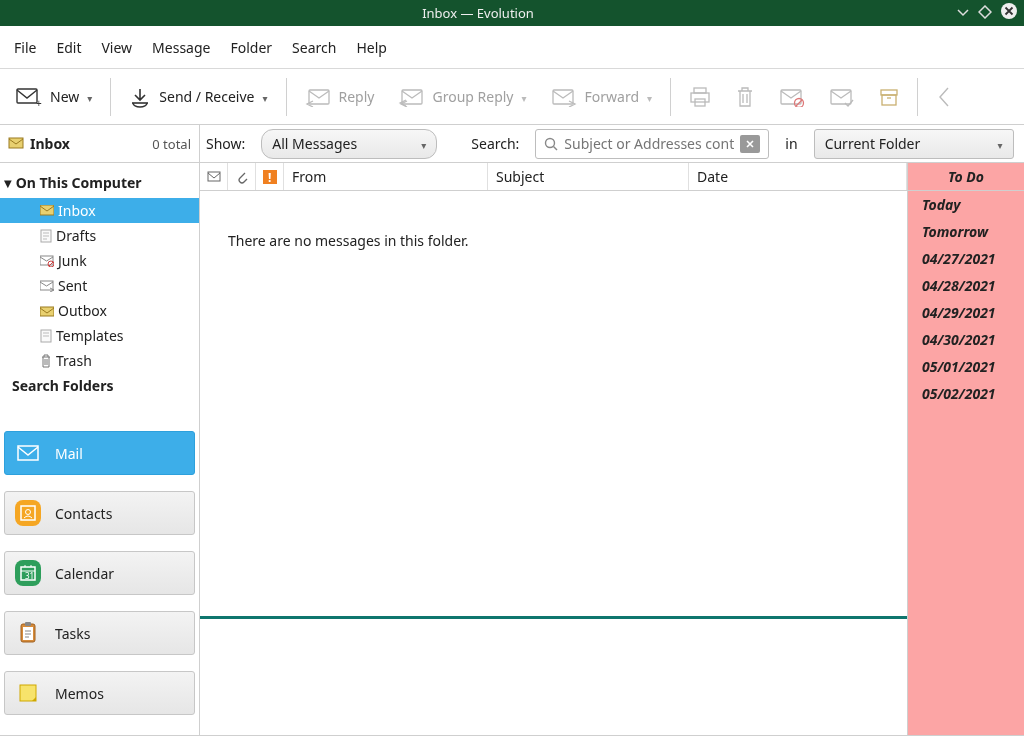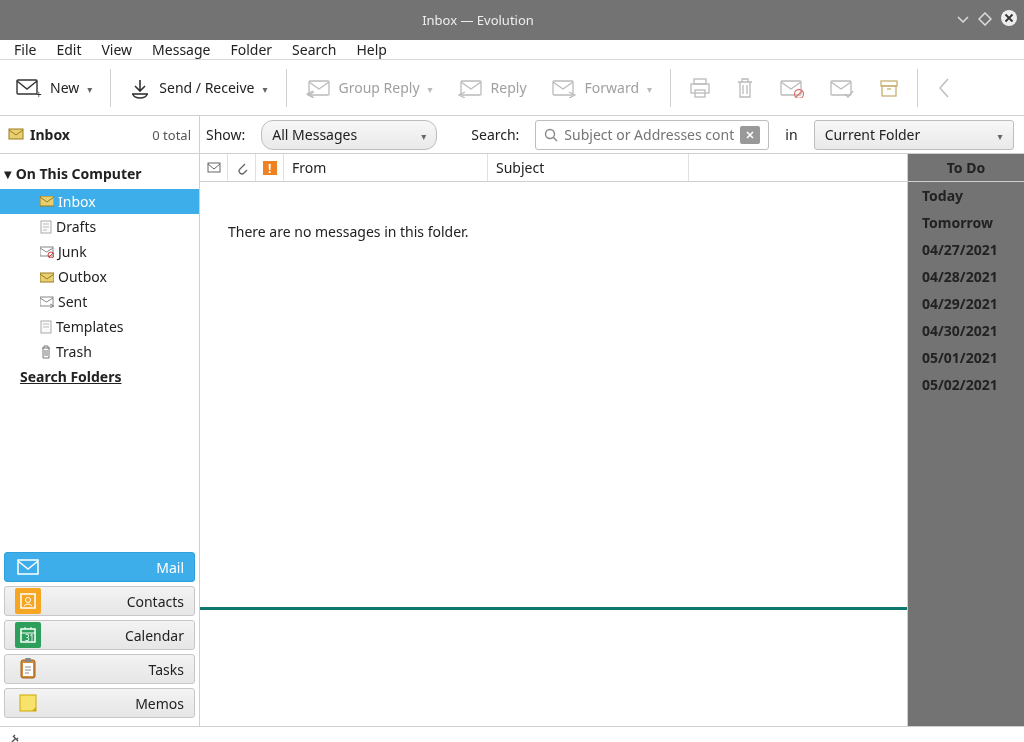"Inbox — Evolution" .titlebar { background: #737373 -> #14532d; height: 40px -> 26px }
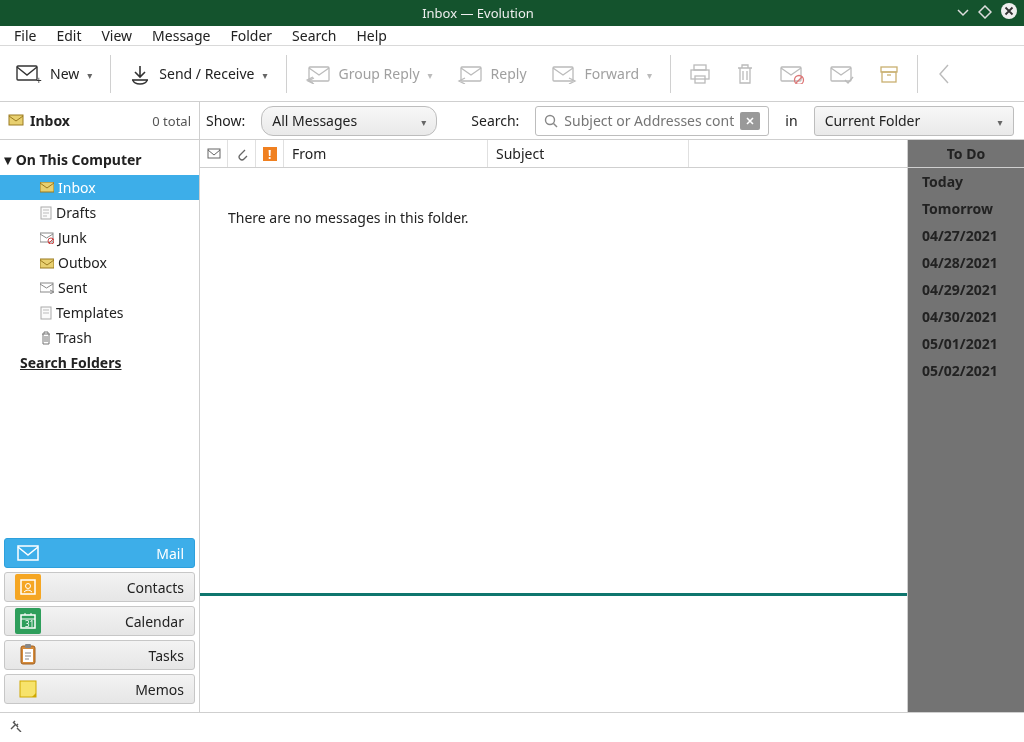"File" .menubar { height: 20px -> 43px }
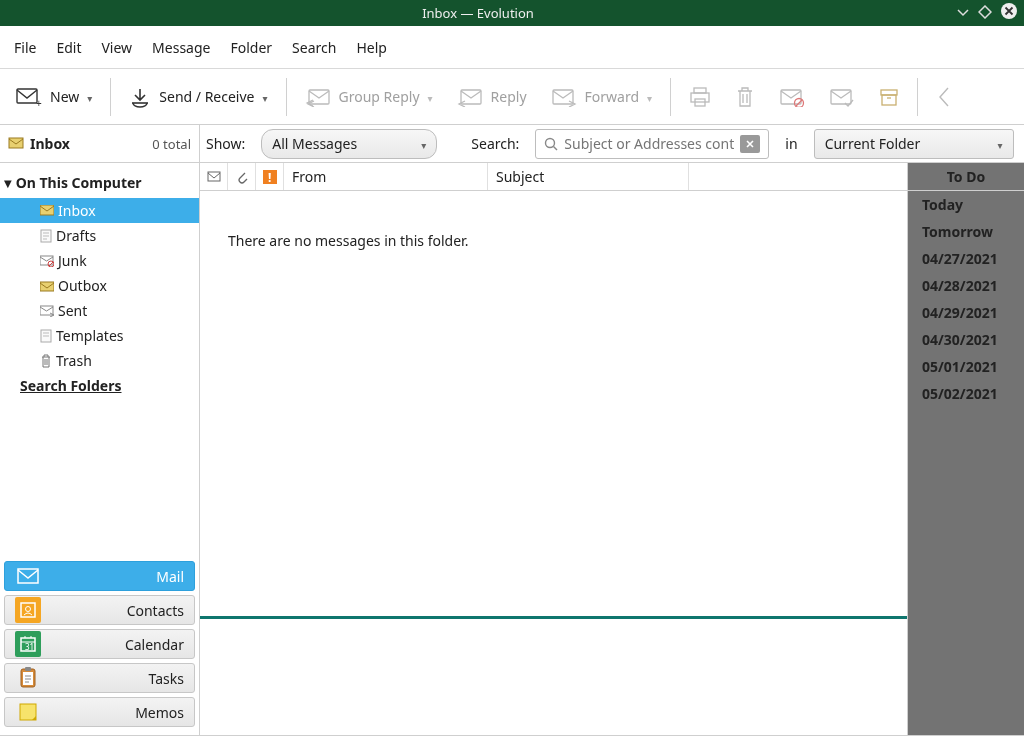"Group Reply" div.tool-btn { order: before "Reply" -> after "Reply" }
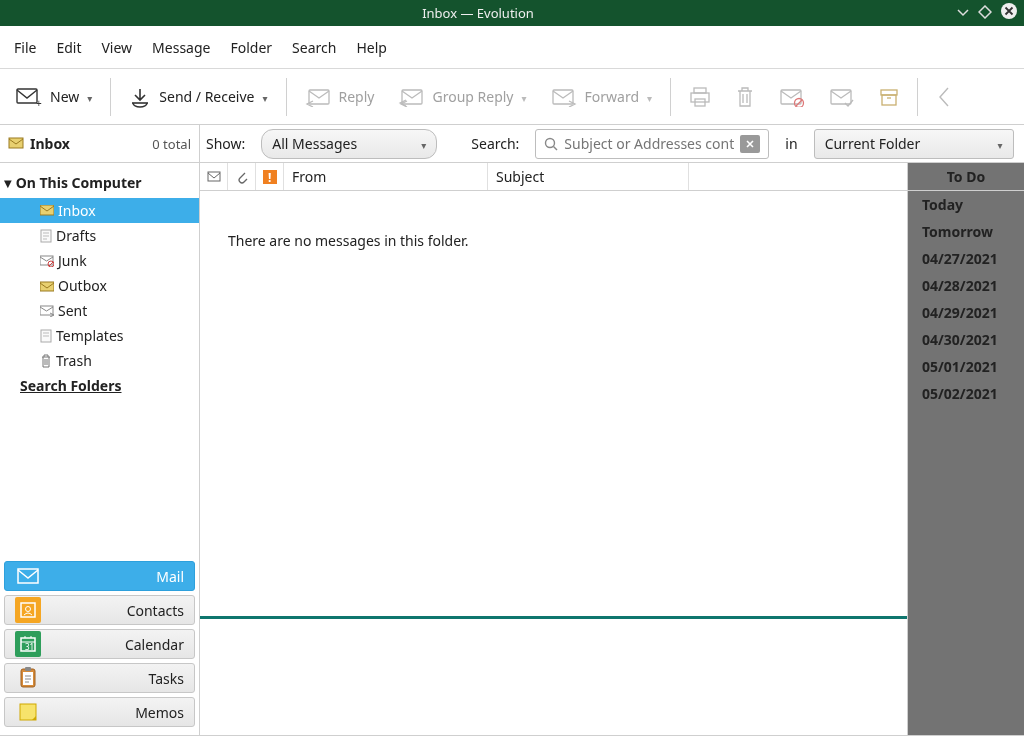"Date" div.col { html: none -> <div> <span>Date</span> </div> }
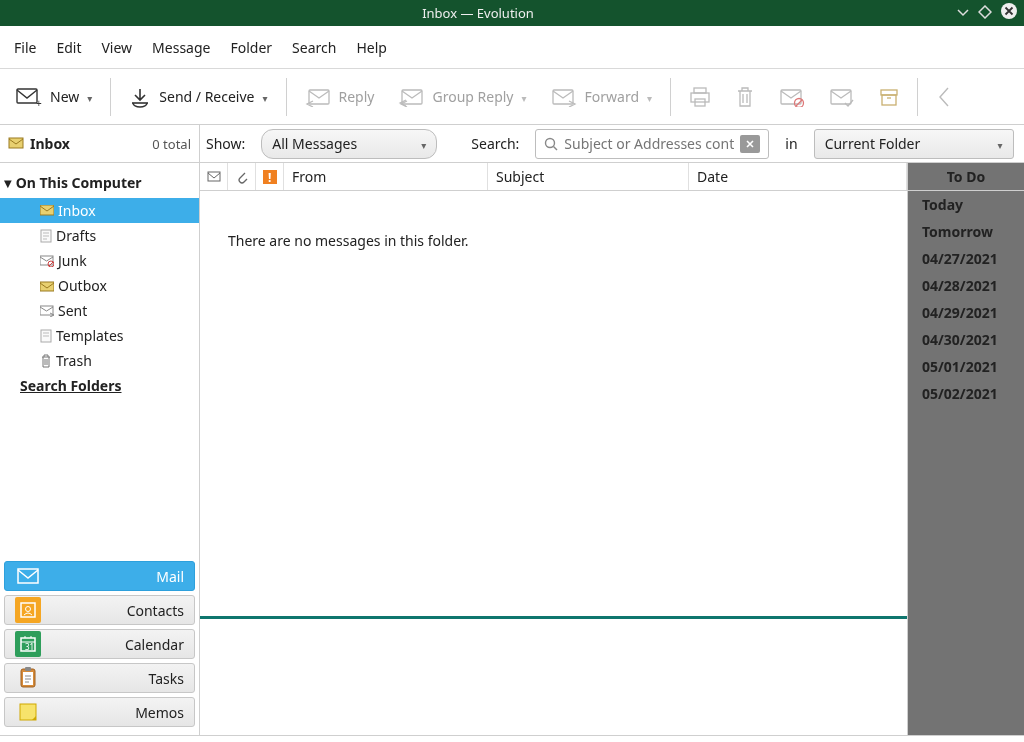"To Do" .todo { background: #737373 -> #fca5a5; font-style: none -> italic }
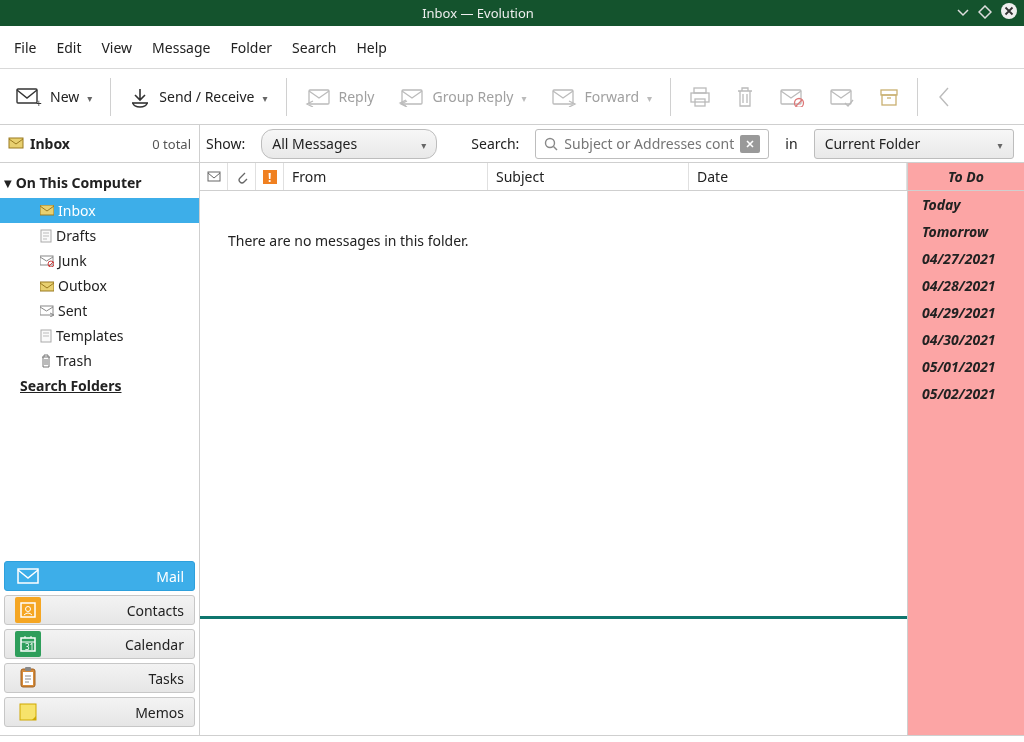"Outbox" div.tree-item { order: before "Sent" -> after "Sent" }
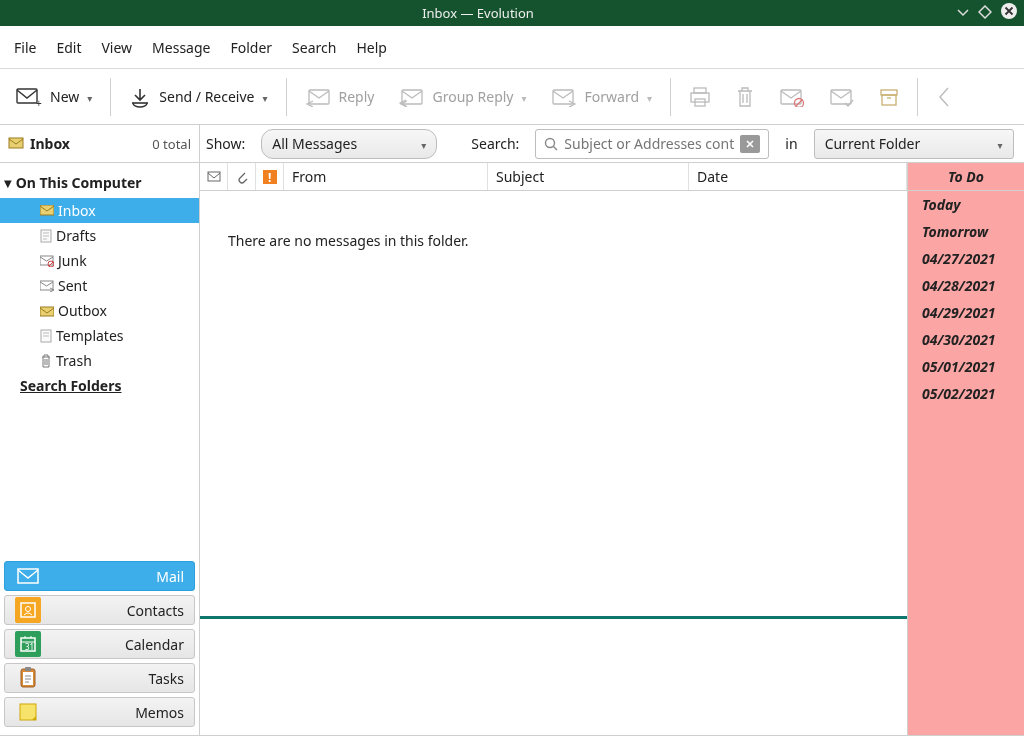"Search Folders" .tree-item.search-folders { padding-left: 20px -> 12px; text-decoration: underline -> none }
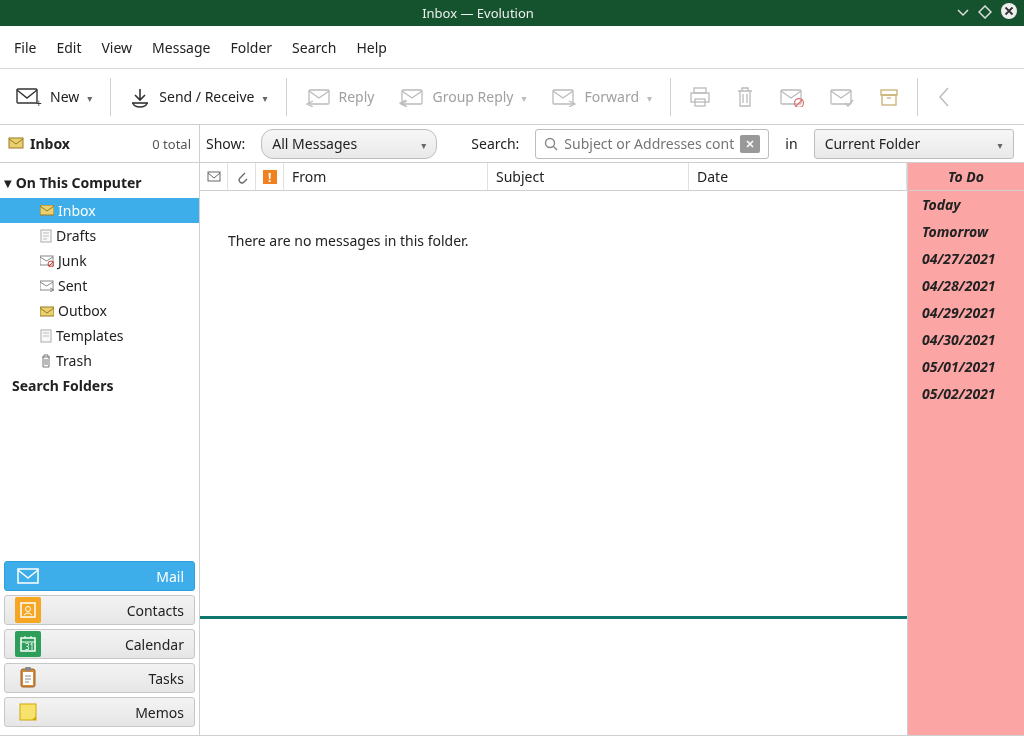"Mail" .switcher-btn { height: 30px -> 44px; justify-content: space-between -> none; margin: 4px 0 -> 16px 0 }
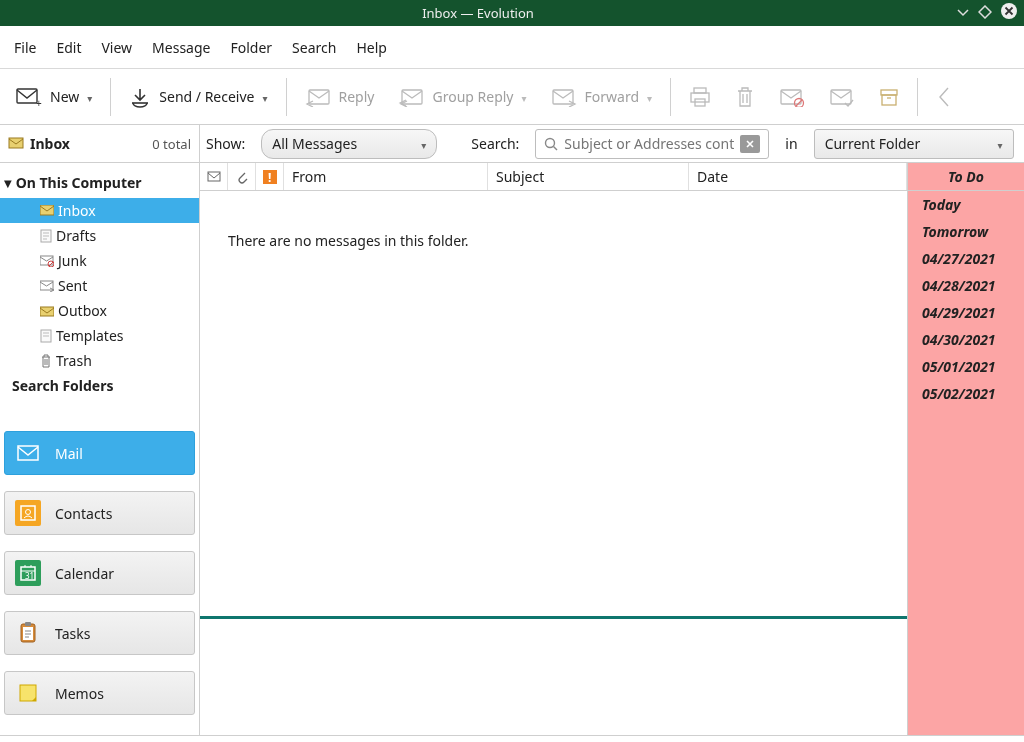"31" .switch-icon { border-radius: 2px -> 8px }
